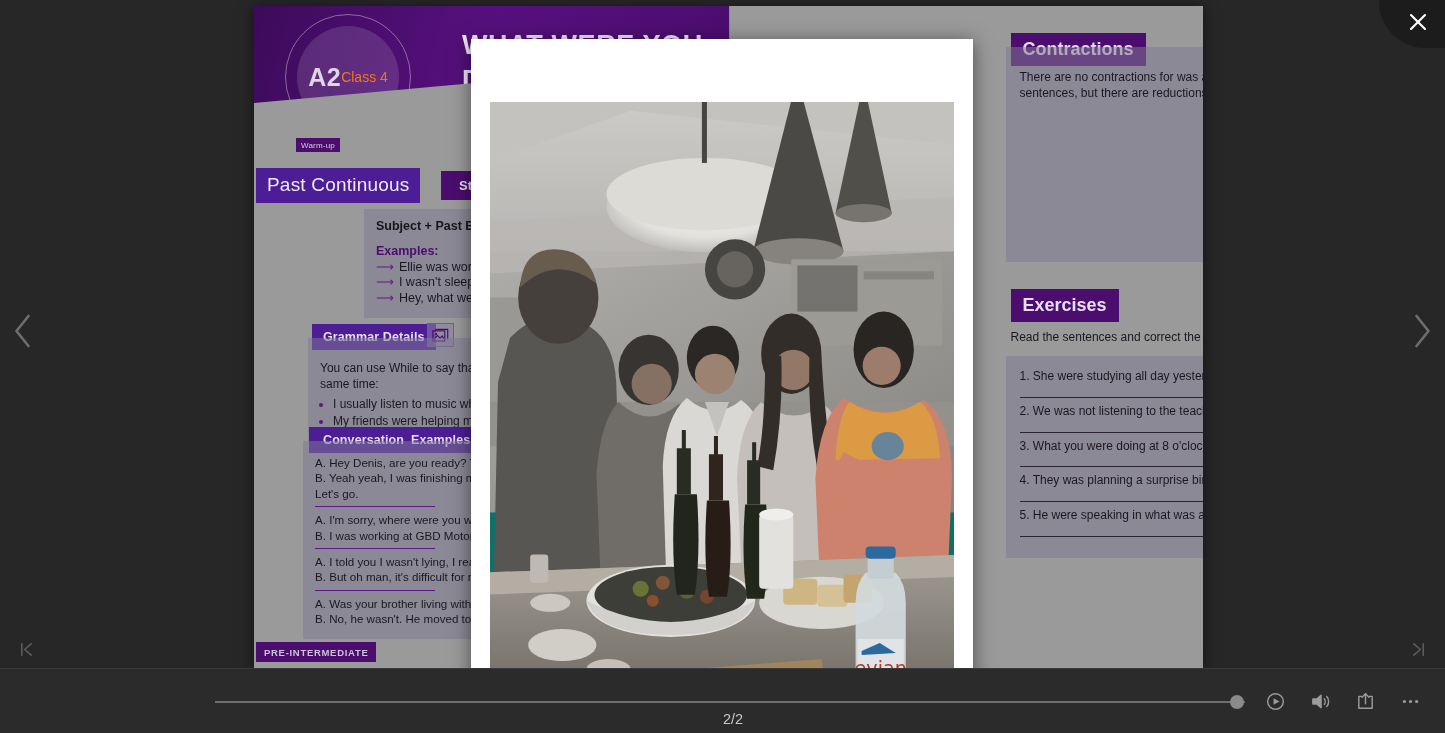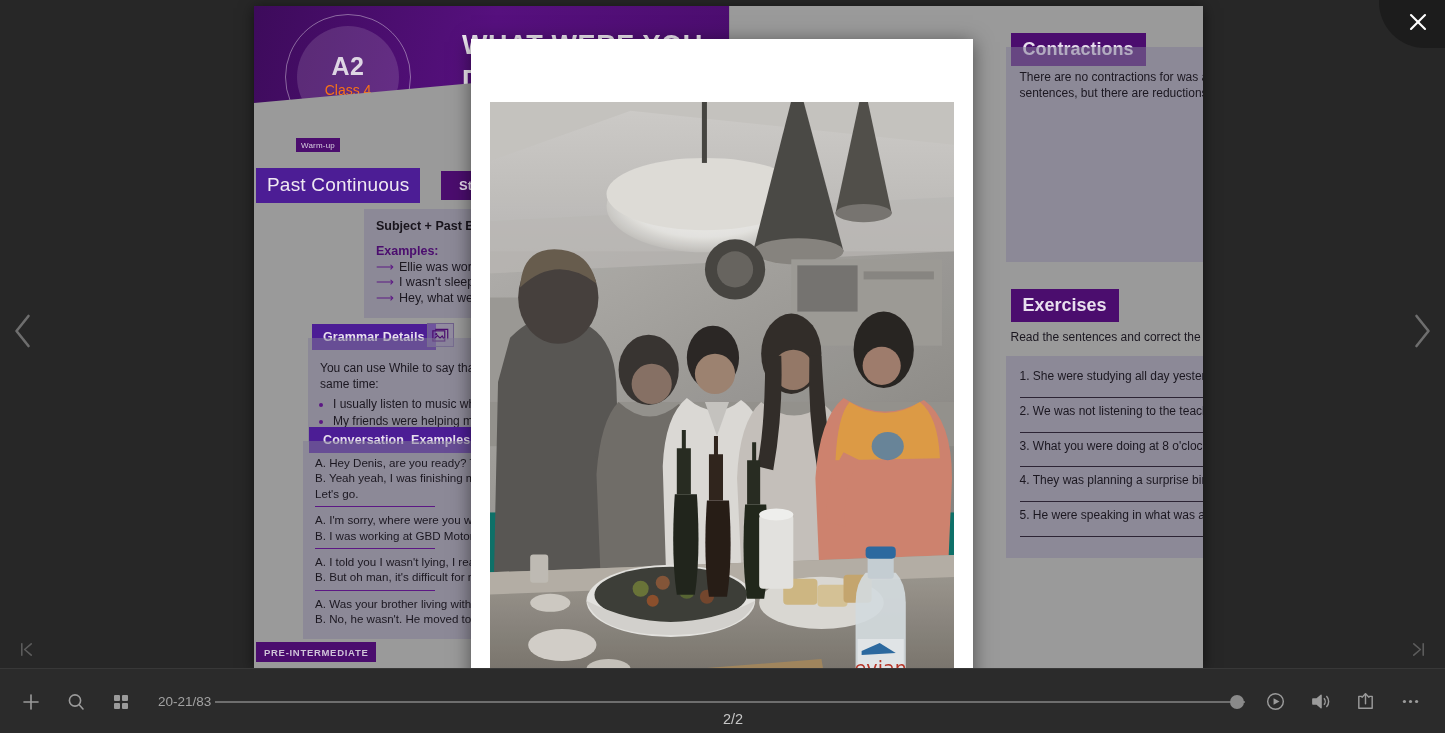"A2" .badge-circle-inner { flex-direction: column -> row }
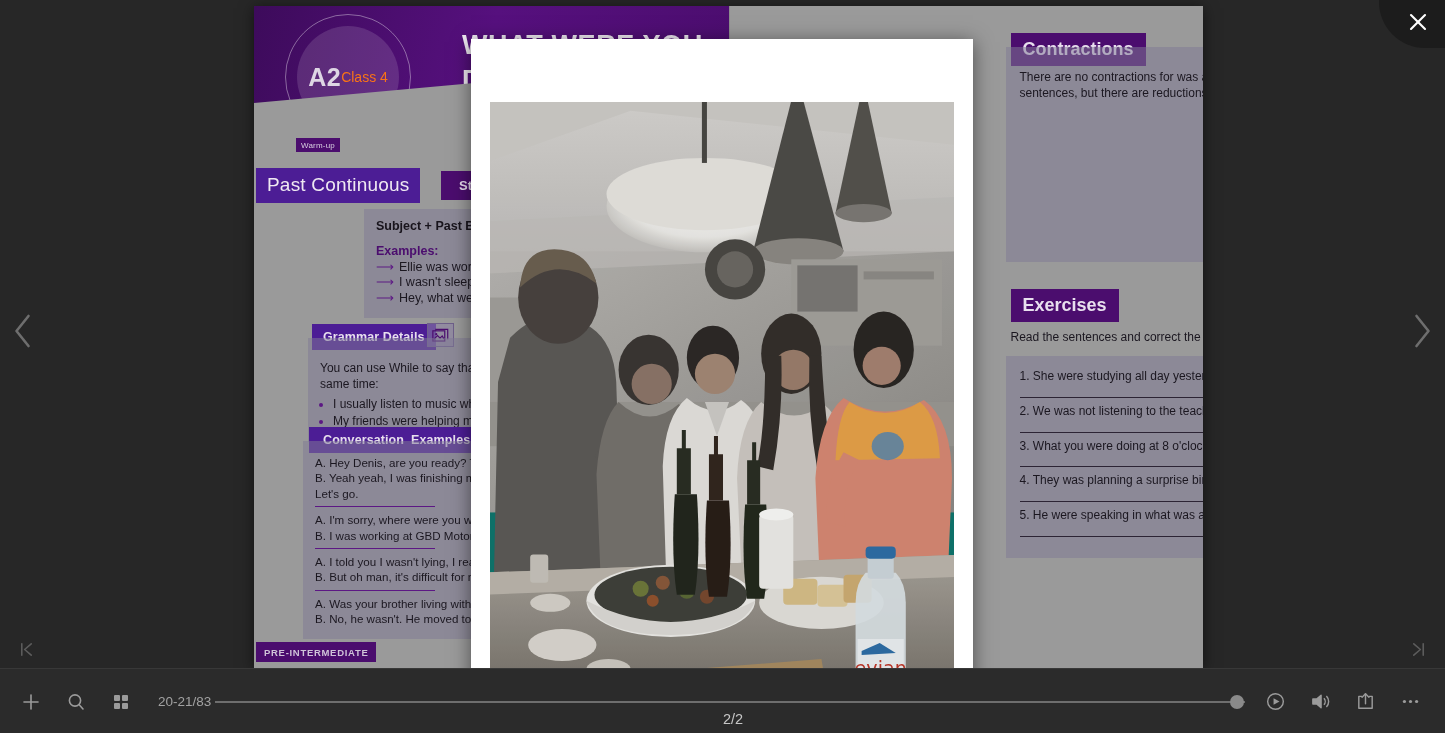"20-21/83" div.bb-left { html: <div> <div> <svg> <line></line> <line></line> </svg> </div> <div> <svg> <circle></circle> <line></line> </svg> </div> <div> <svg> <rect></rect> <rect></rect> <rect></rect> <rect></rect> </svg> </div> <div>20-21/83</div> </div> -> none }
